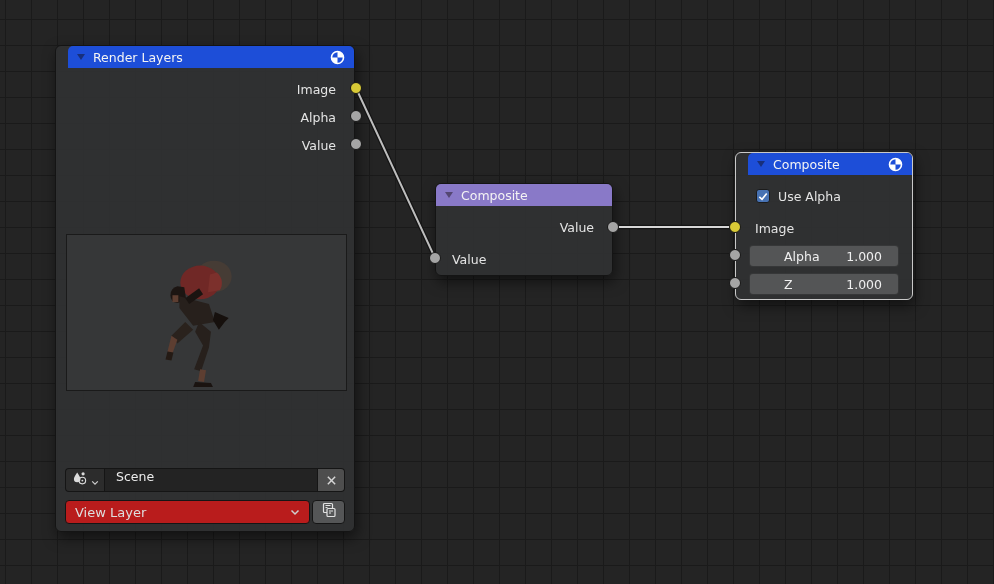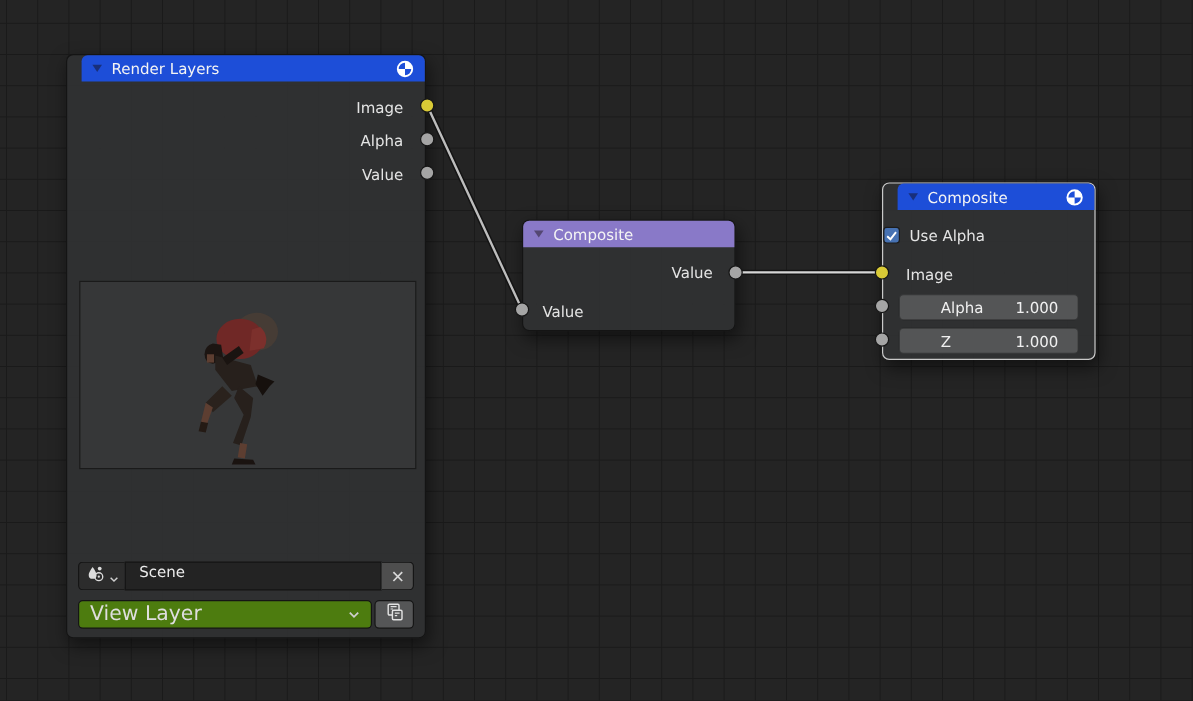"Use Alpha" .check-row { margin-left: none -> 20px }
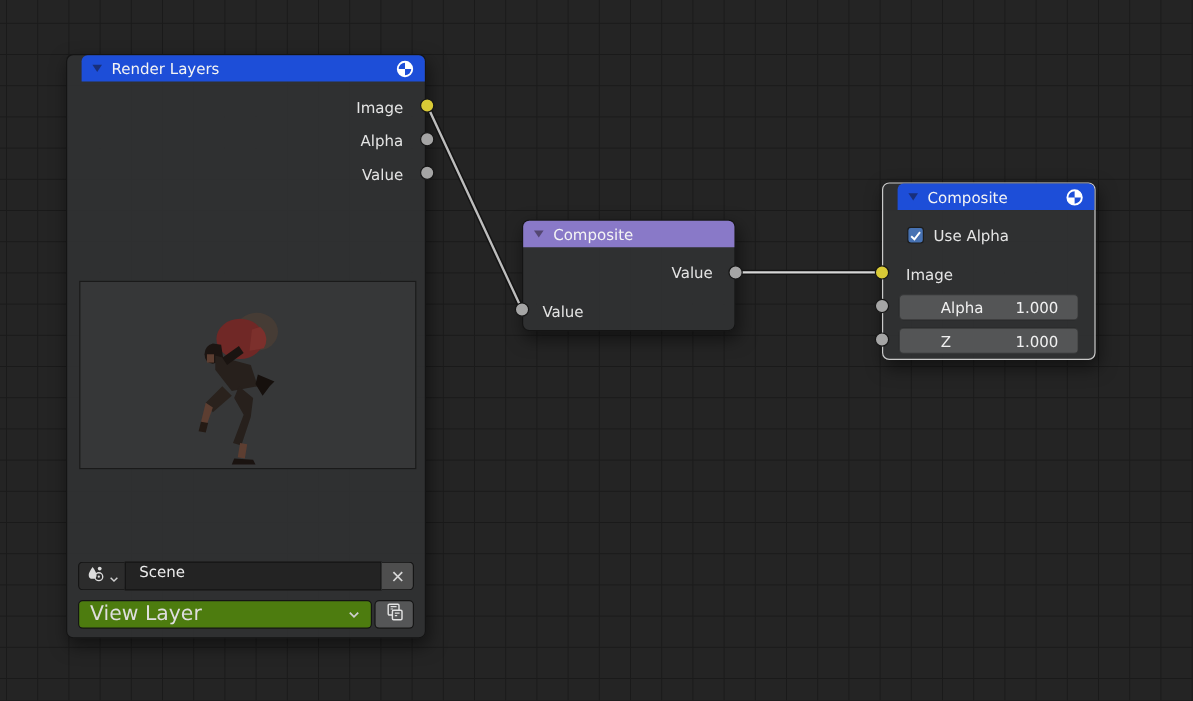"View Layer" .vl-dropdown { background: #4d7c0f -> #b91c1c; font-size: 17px -> 13px }
